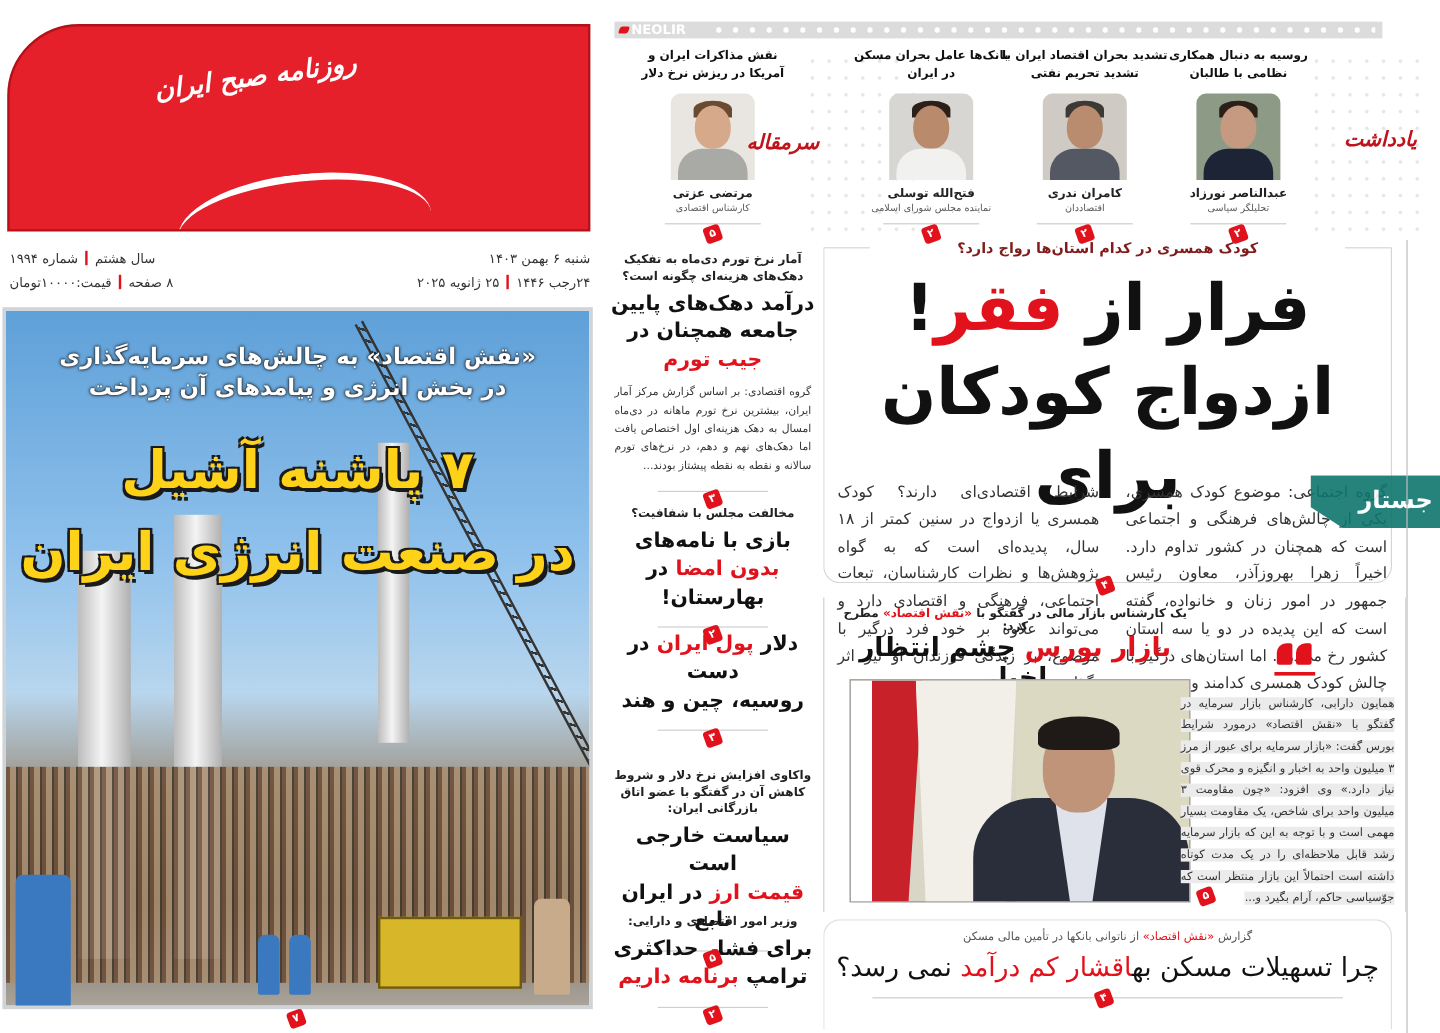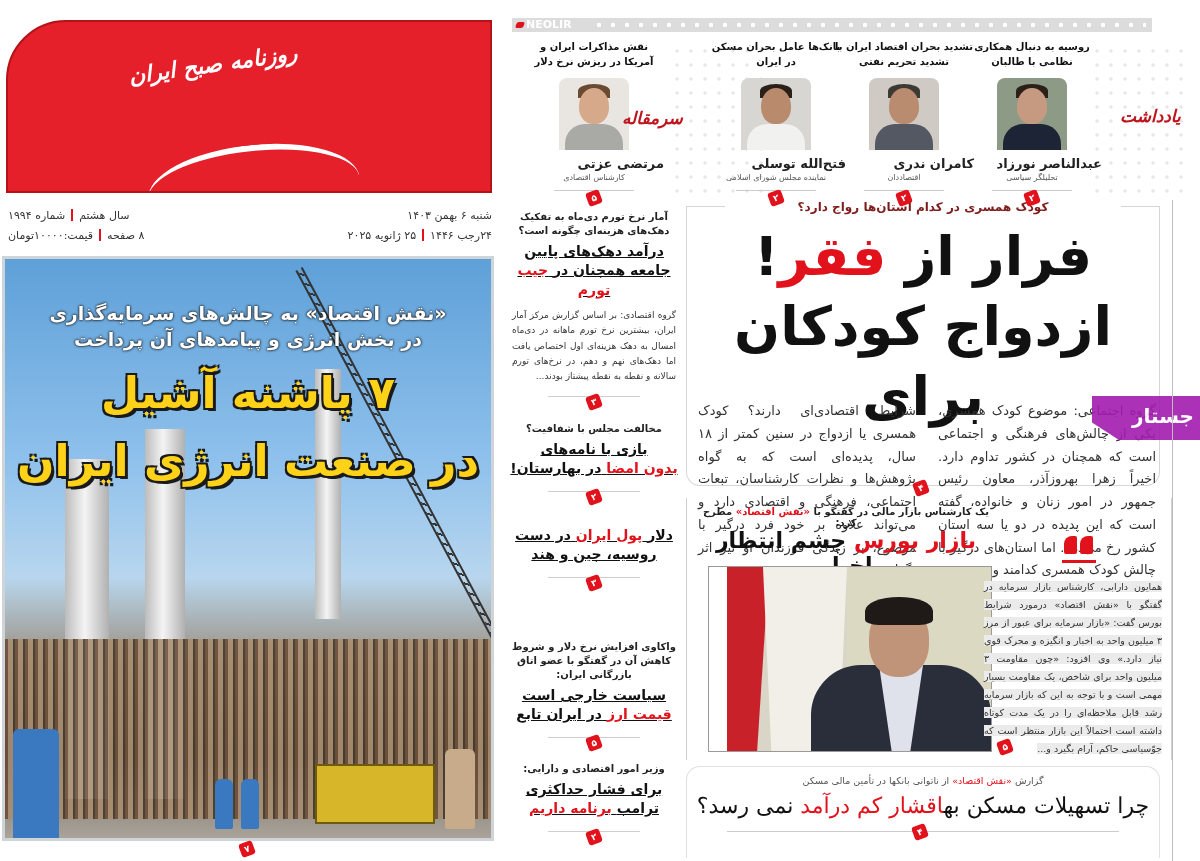"مرتضی عزتی" .col-name { font-size: 13px -> 10px; text-align: right -> none }
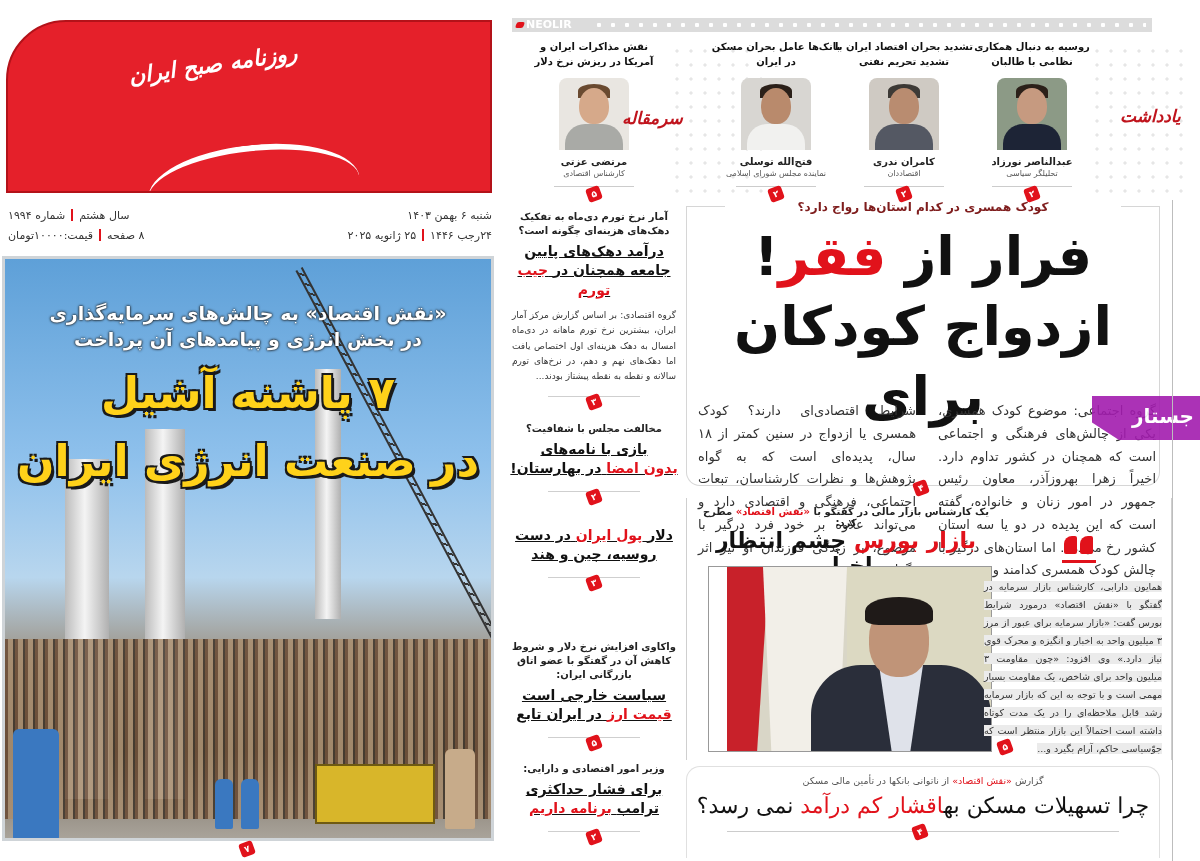"درآمد دهک‌های پایین" .mid-title { font-size: 14px -> 17px; text-decoration: underline -> none }
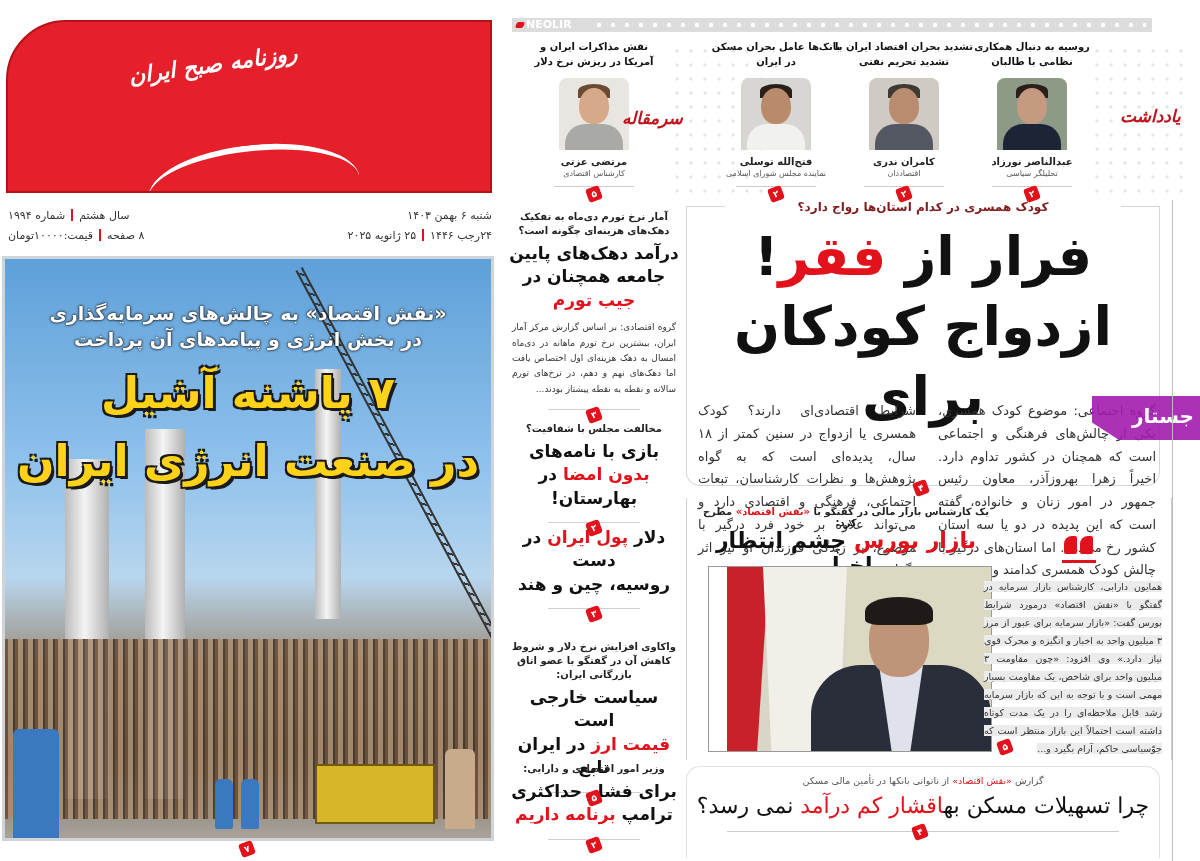"«نقش اقتصاد» به چالش‌های سرمایه‌گذاری" .lead-kicker { top: 42px -> 26px }
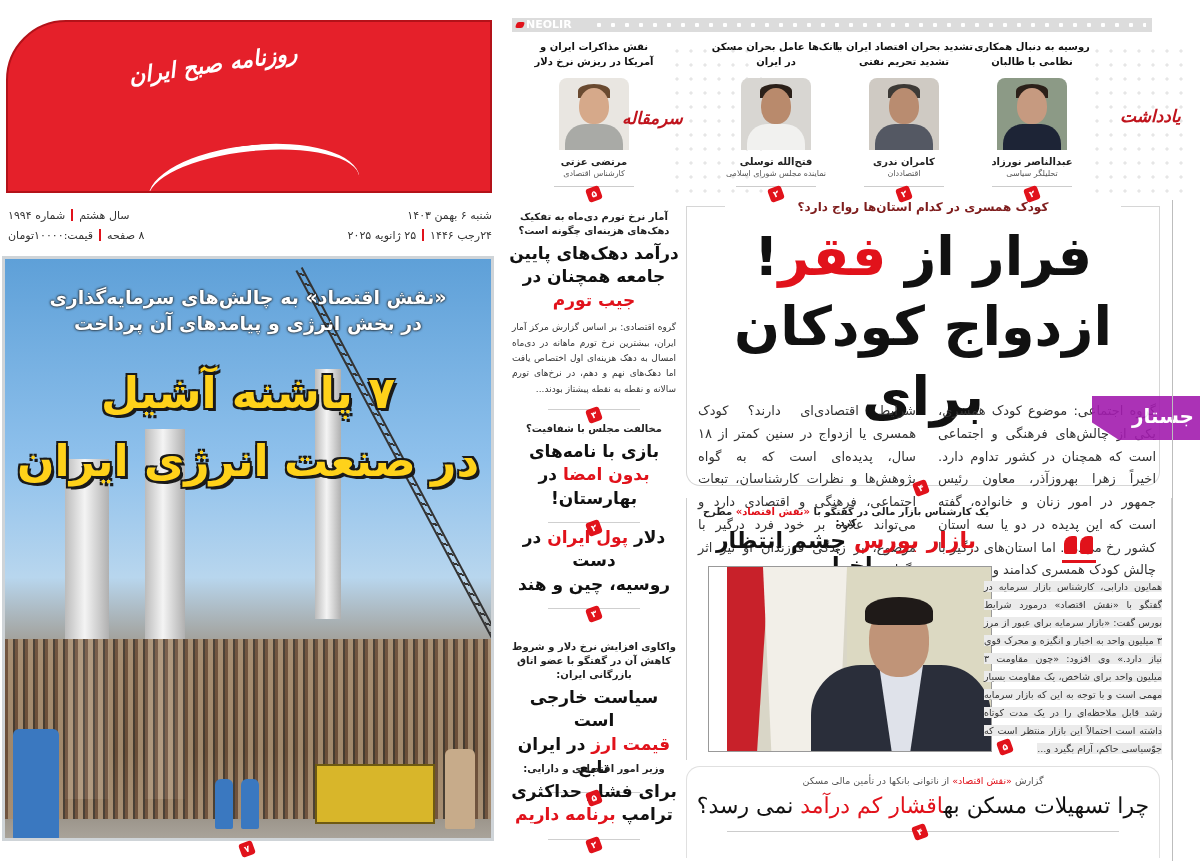"جستار" .side-ribbon { background: #a21caf -> #0f766e }
